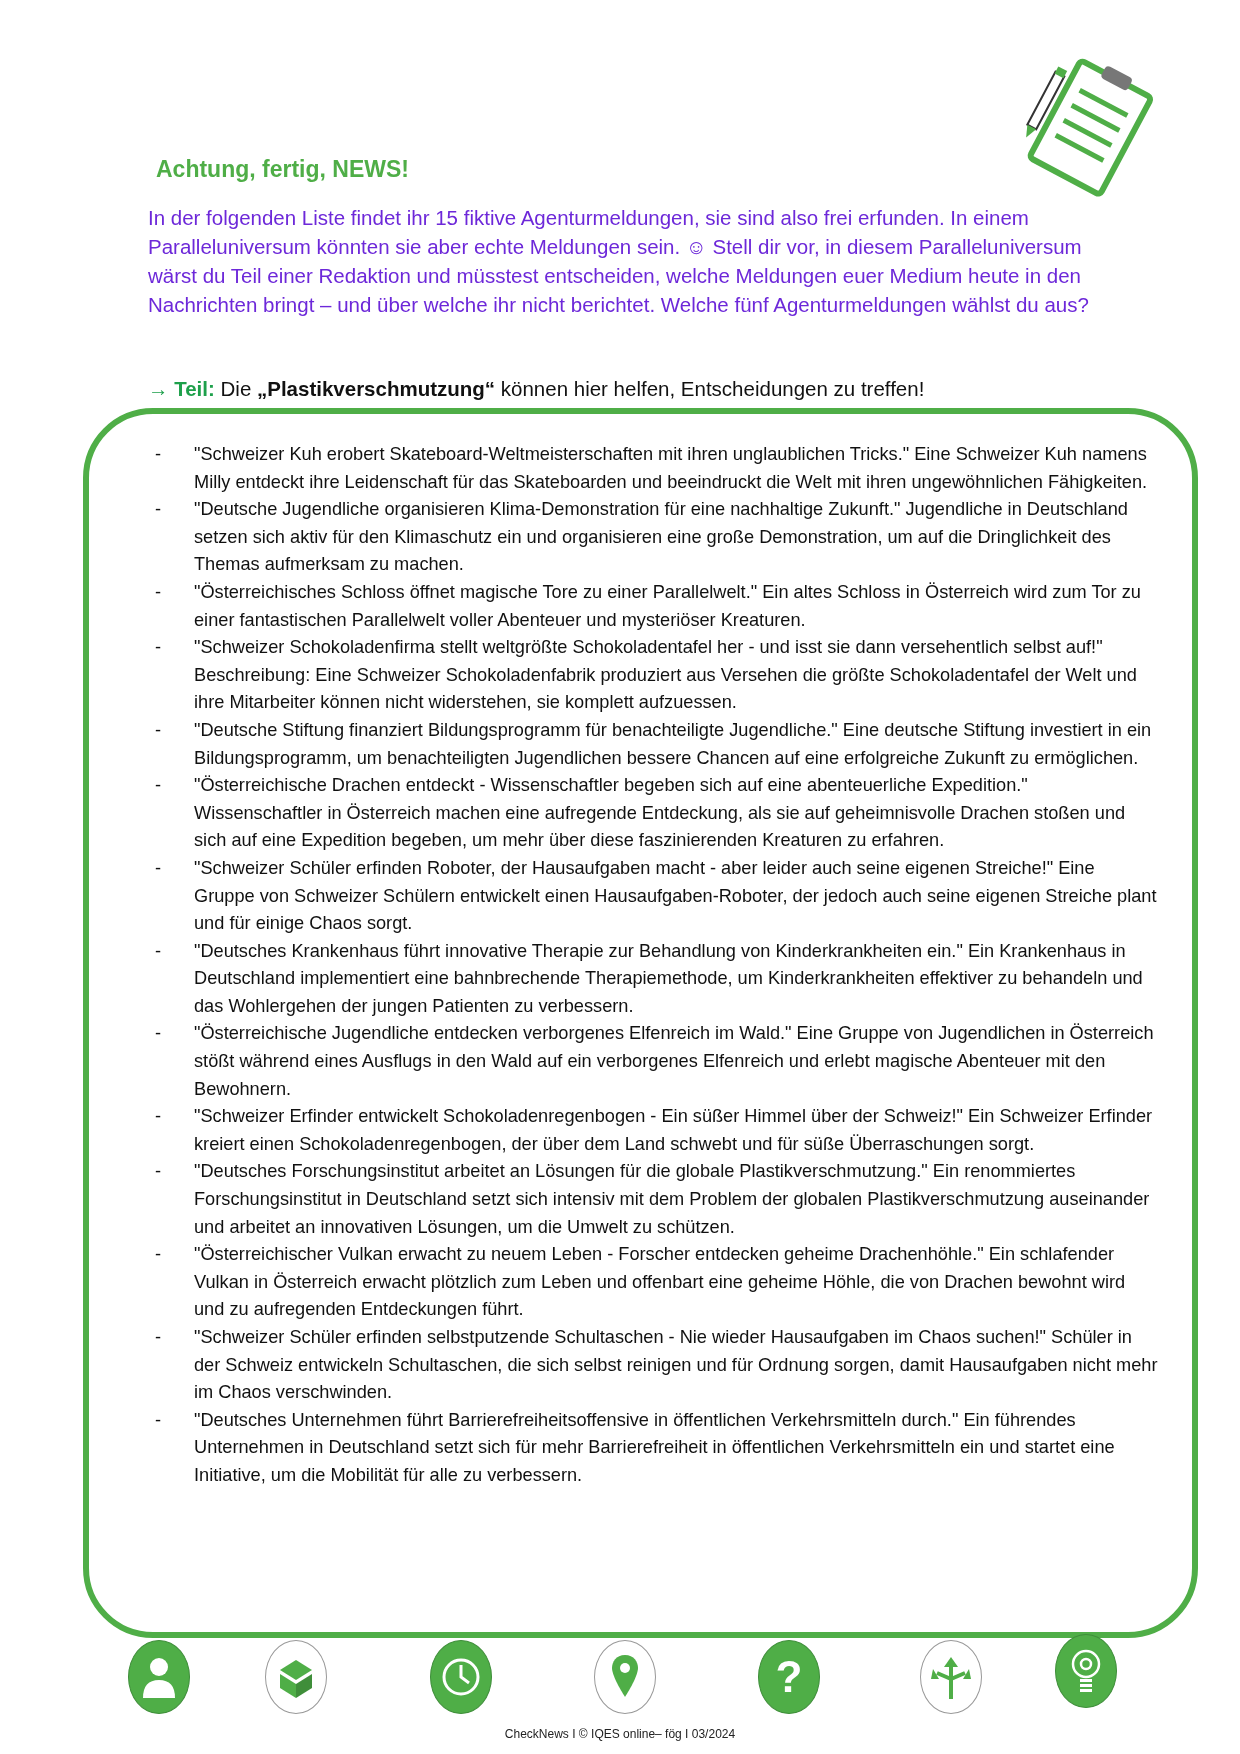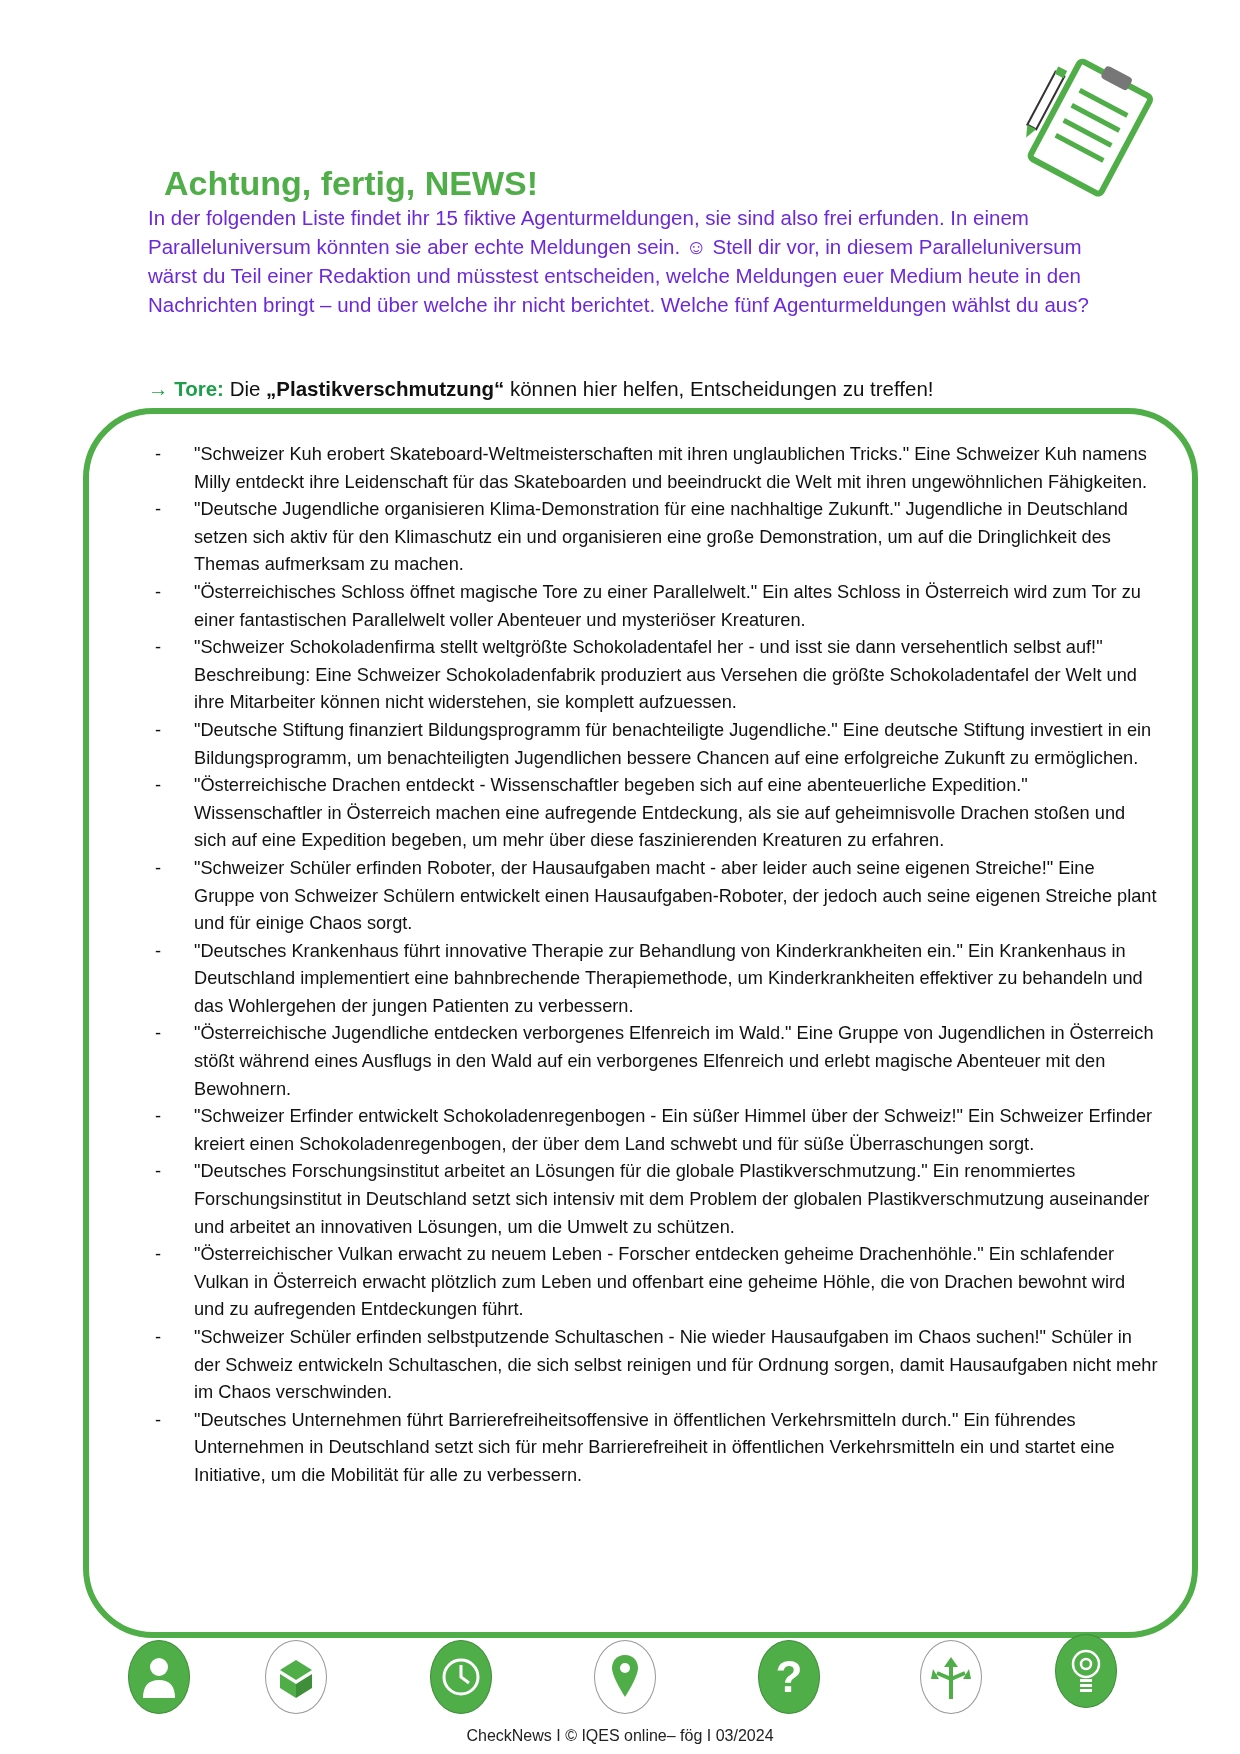"Achtung, fertig, NEWS!" .title { font-size: 34px -> 23px; margin: 16px -> 8px }
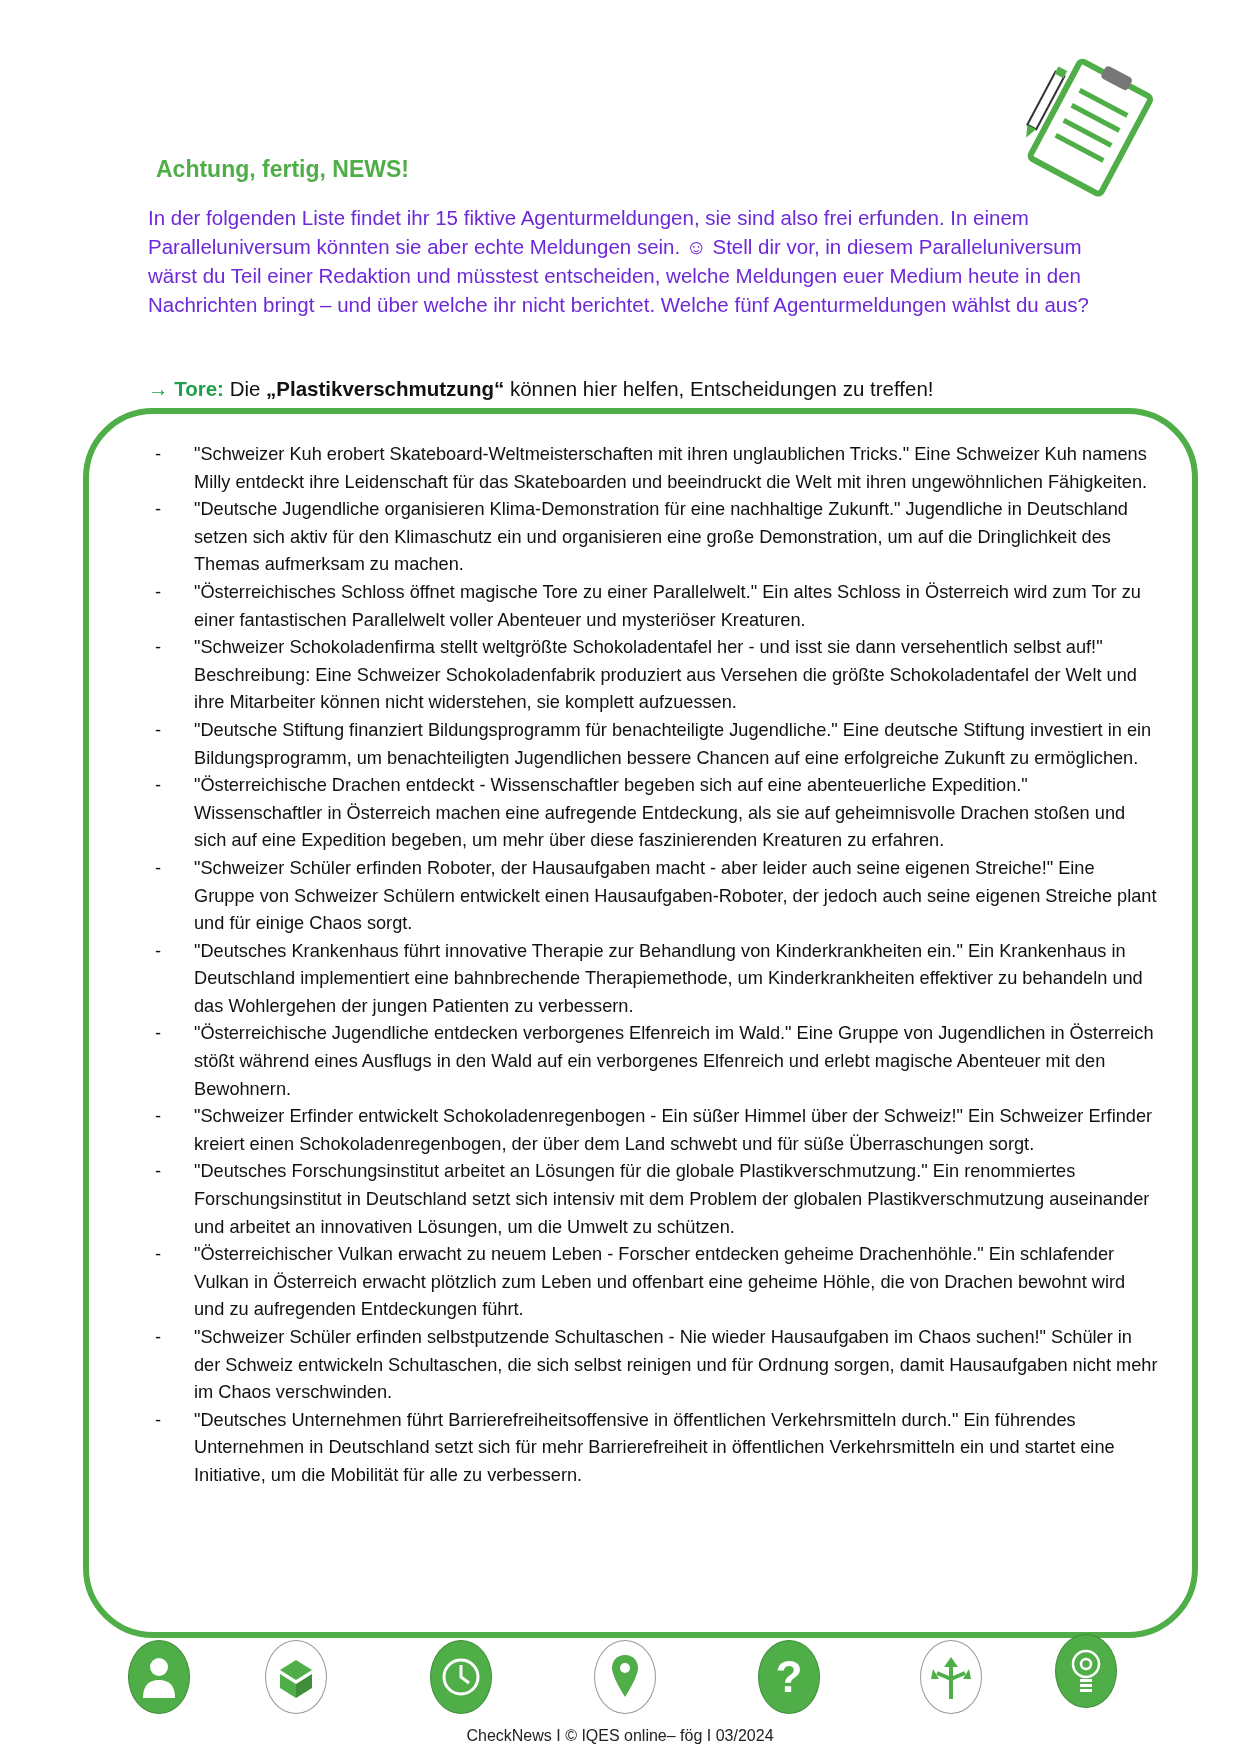"Tore:" span.tip-label { text: Tore -> Teil }
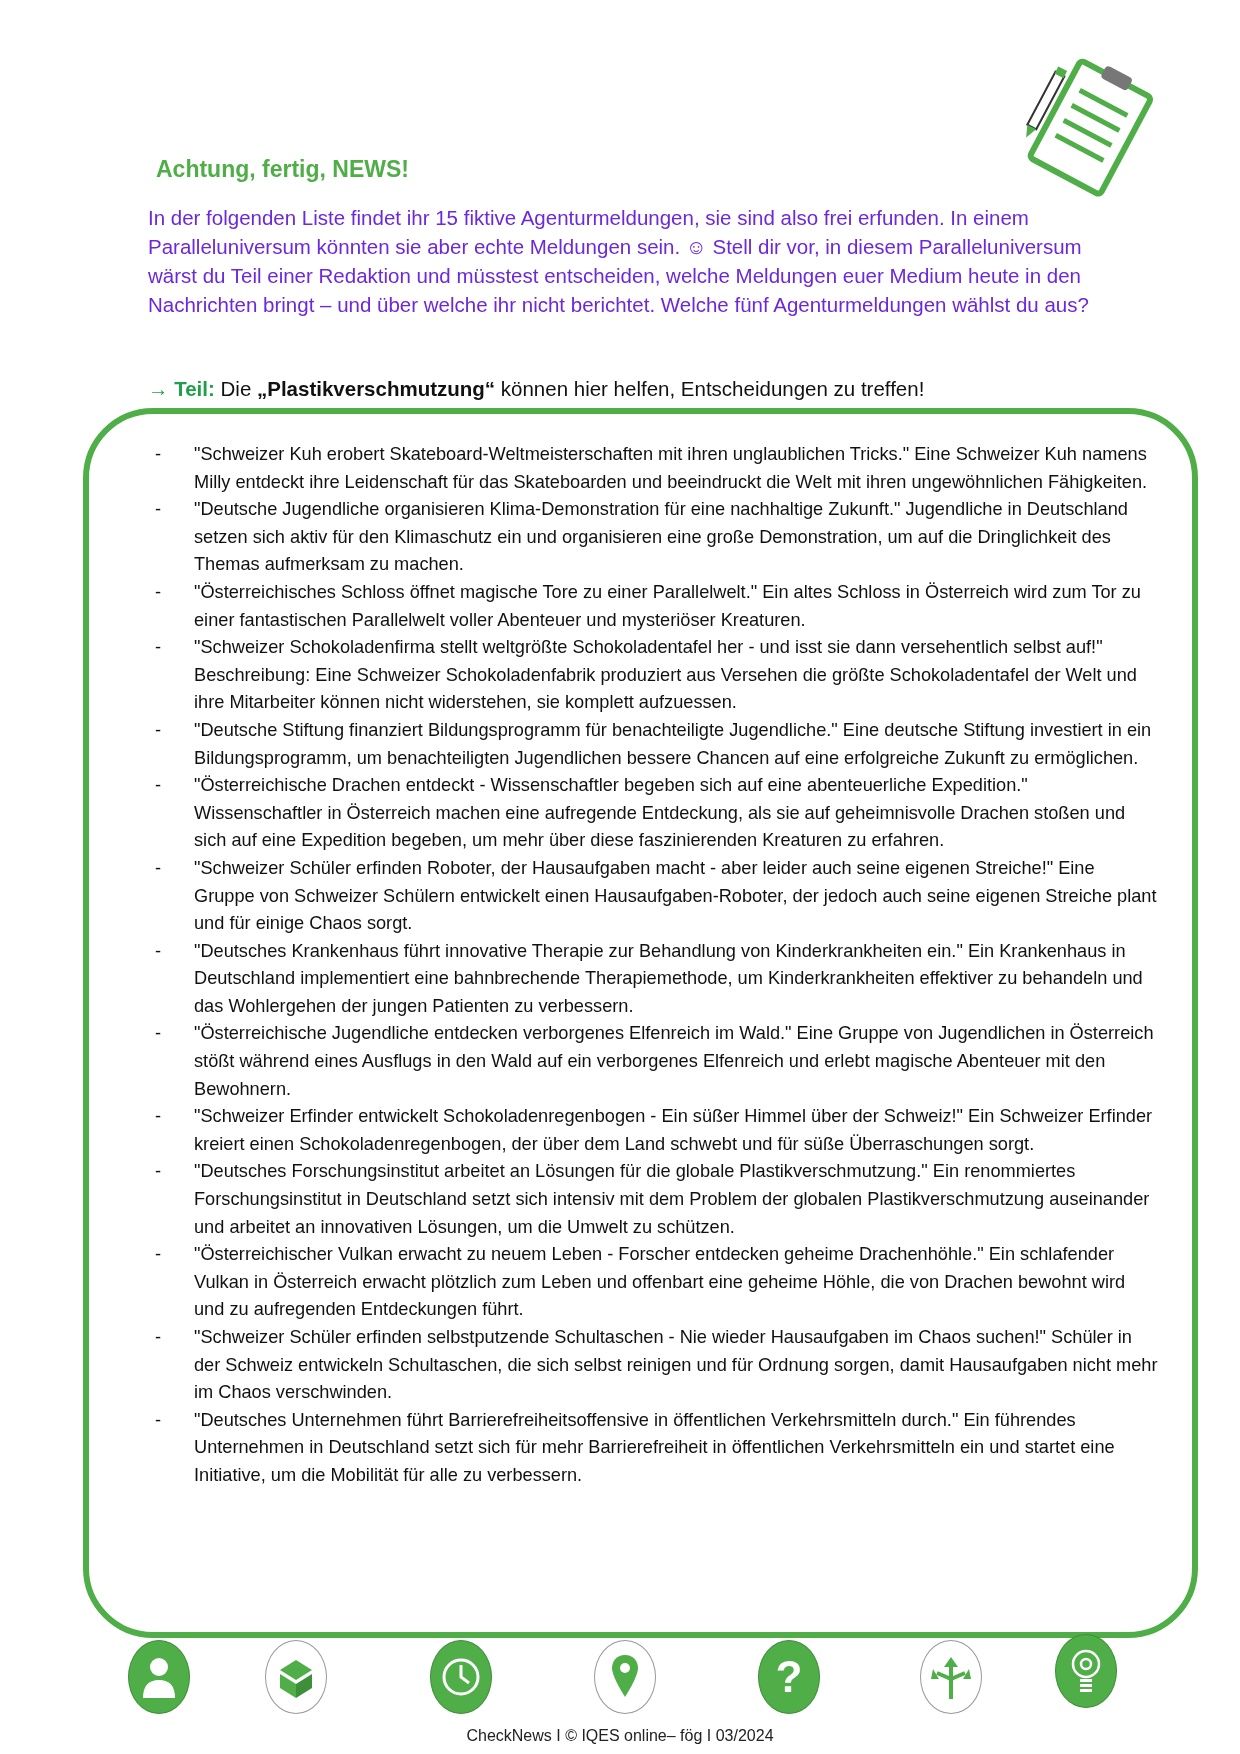"CheckNews I © IQES online–" .footer { font-size: 16px -> 12px }
